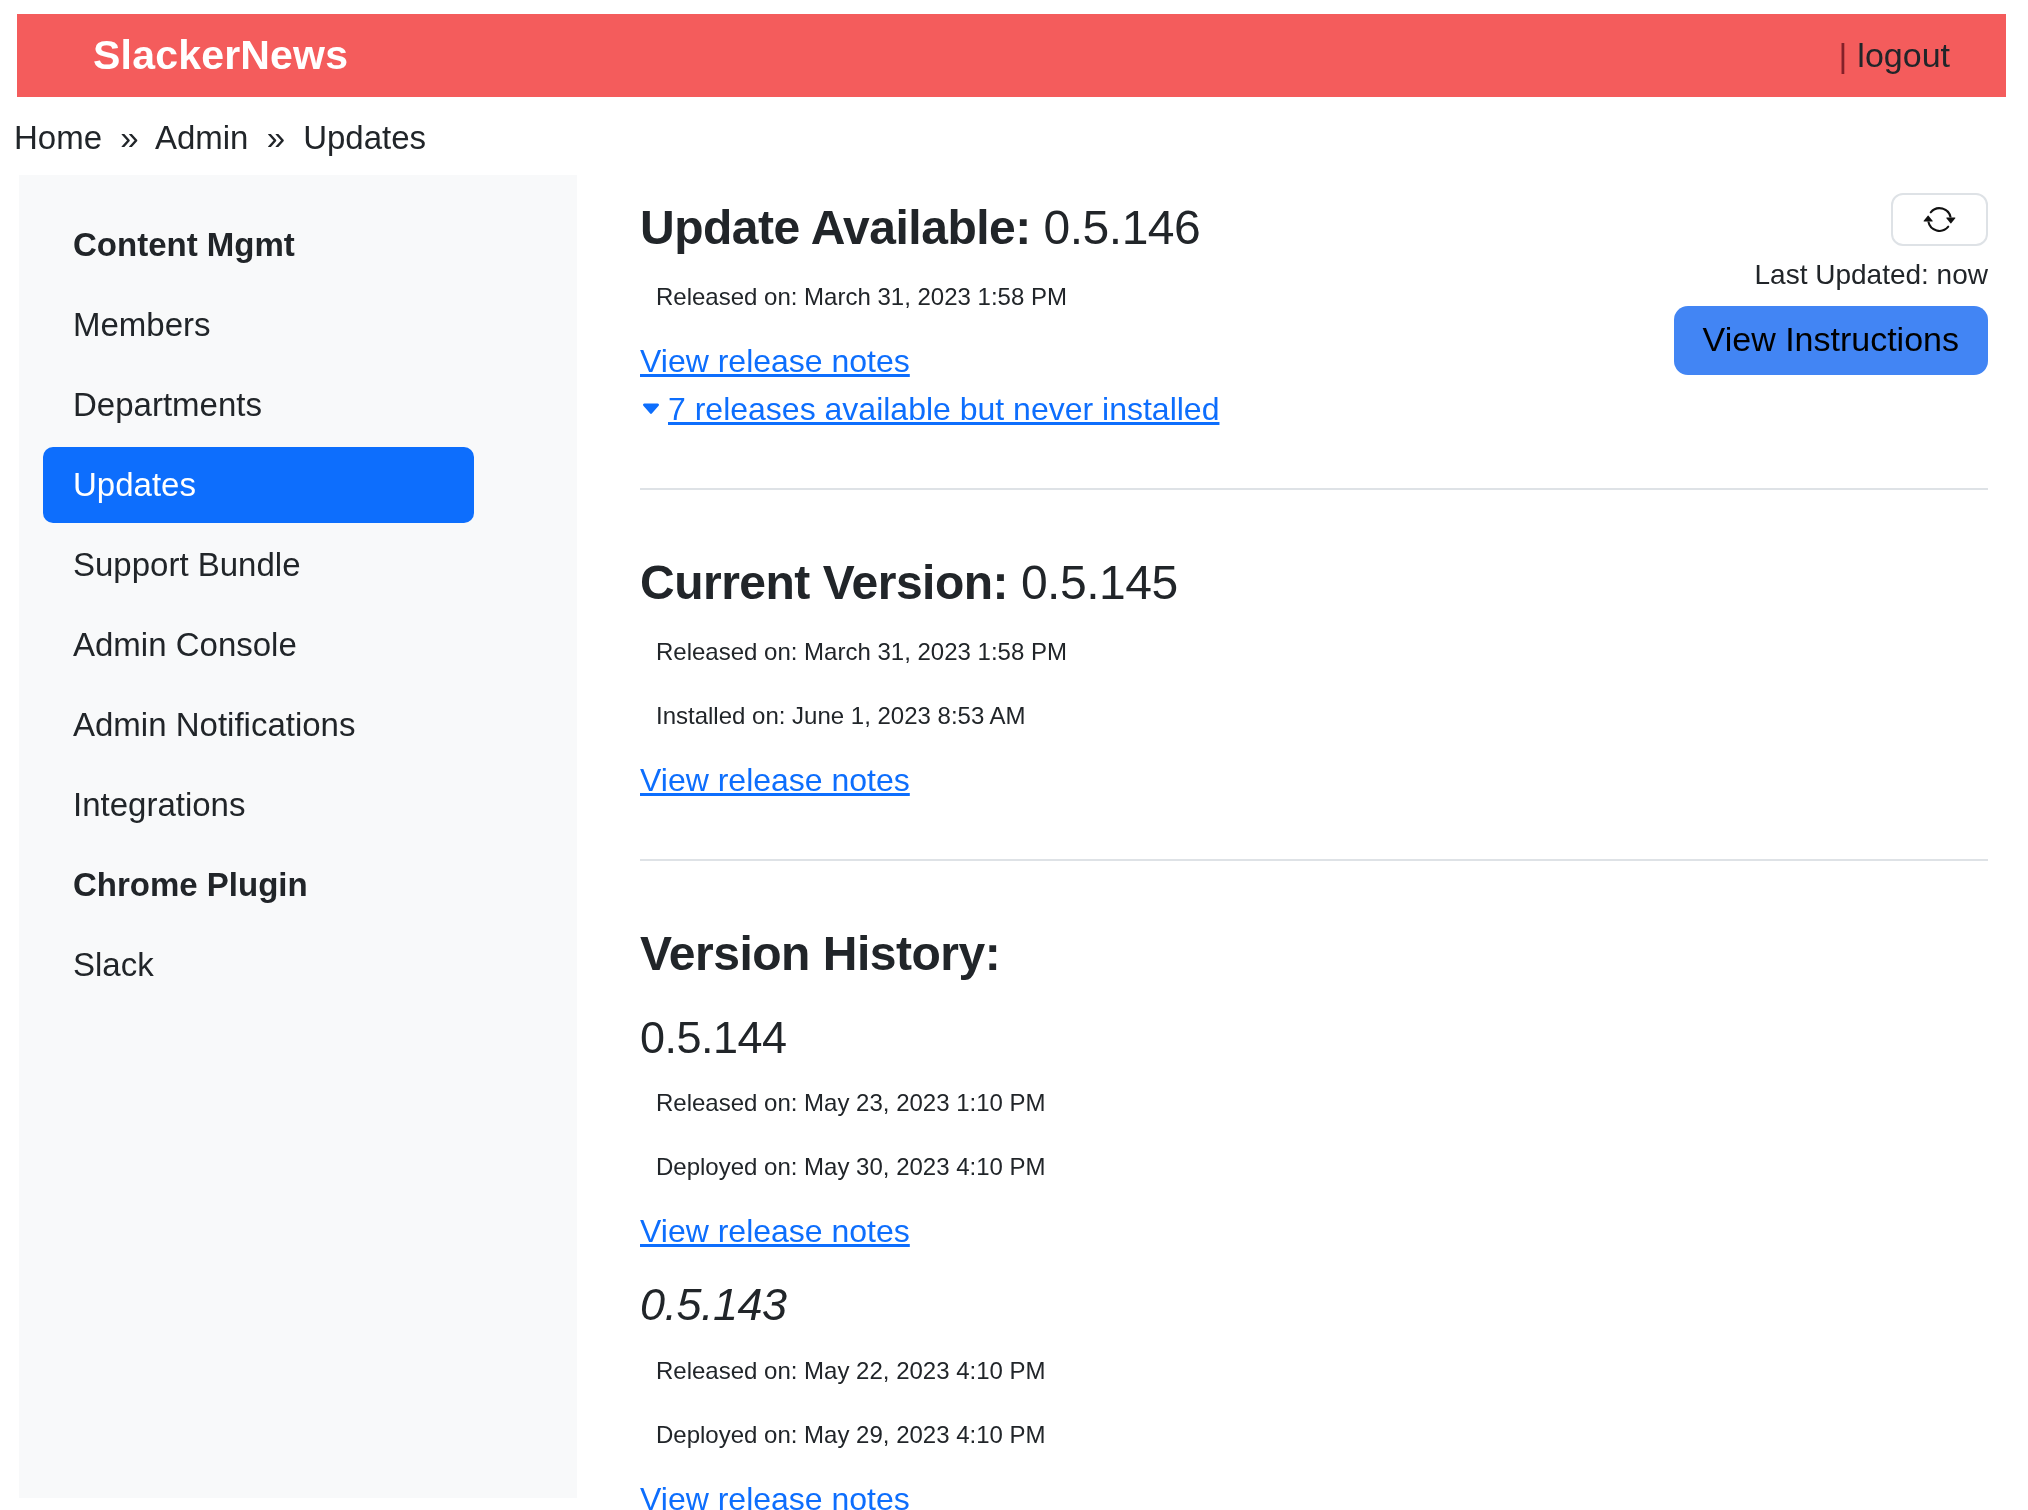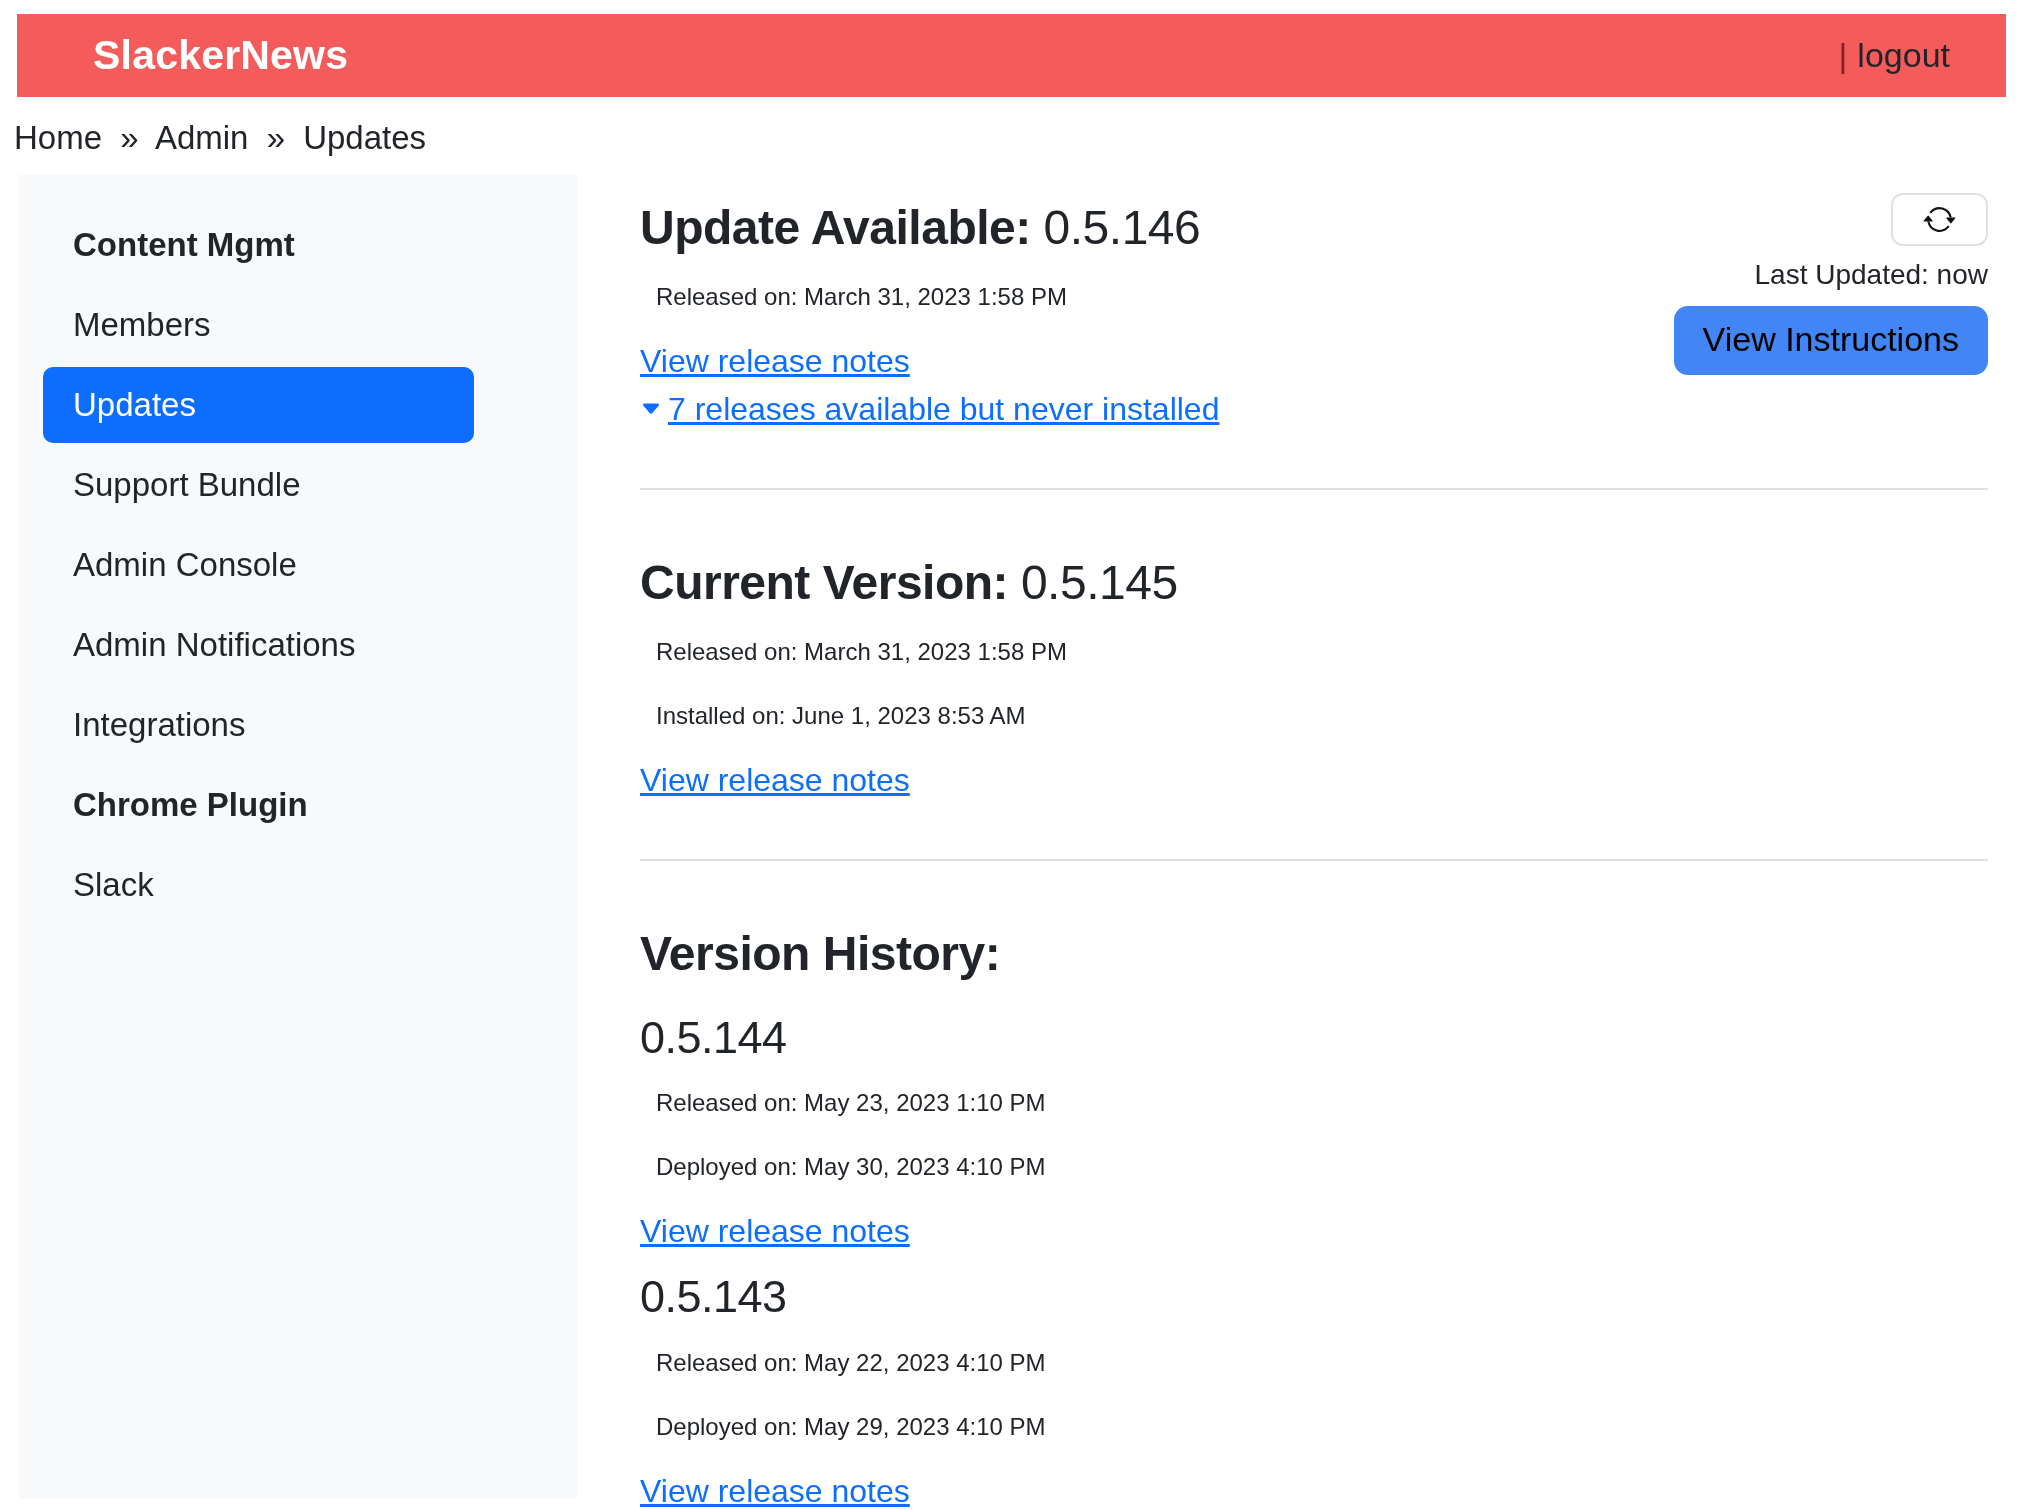"Departments" div.nav-item { html: none -> <div>Departments</div> }
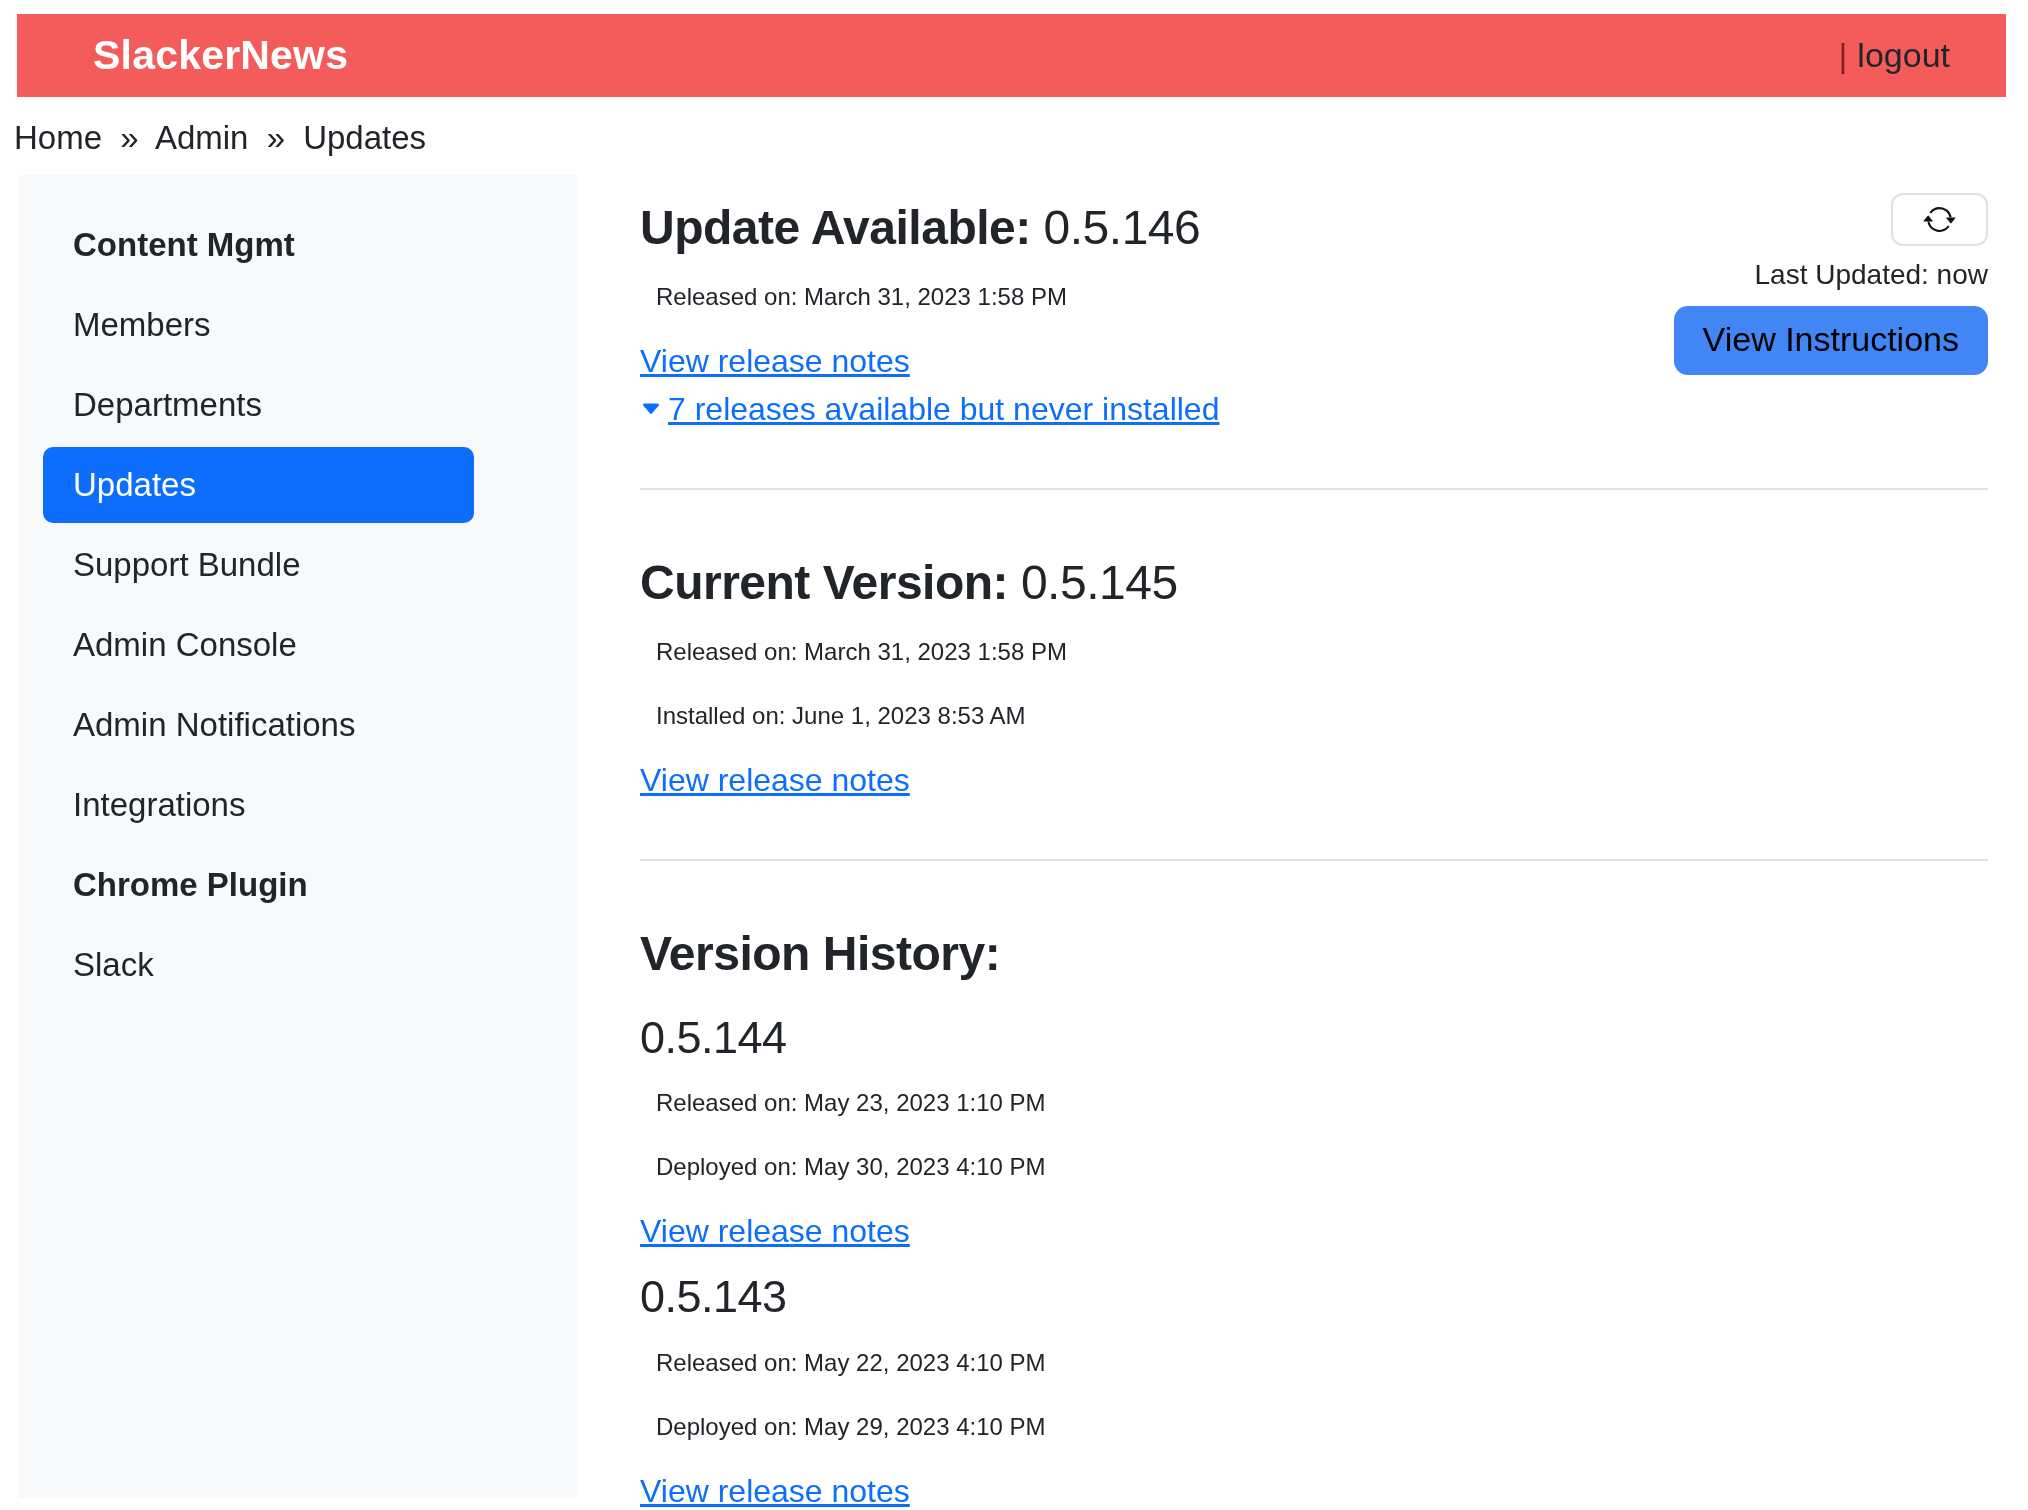"0.5.143" div.vh-version { font-style: none -> italic; margin-top: 16px -> 24px }
